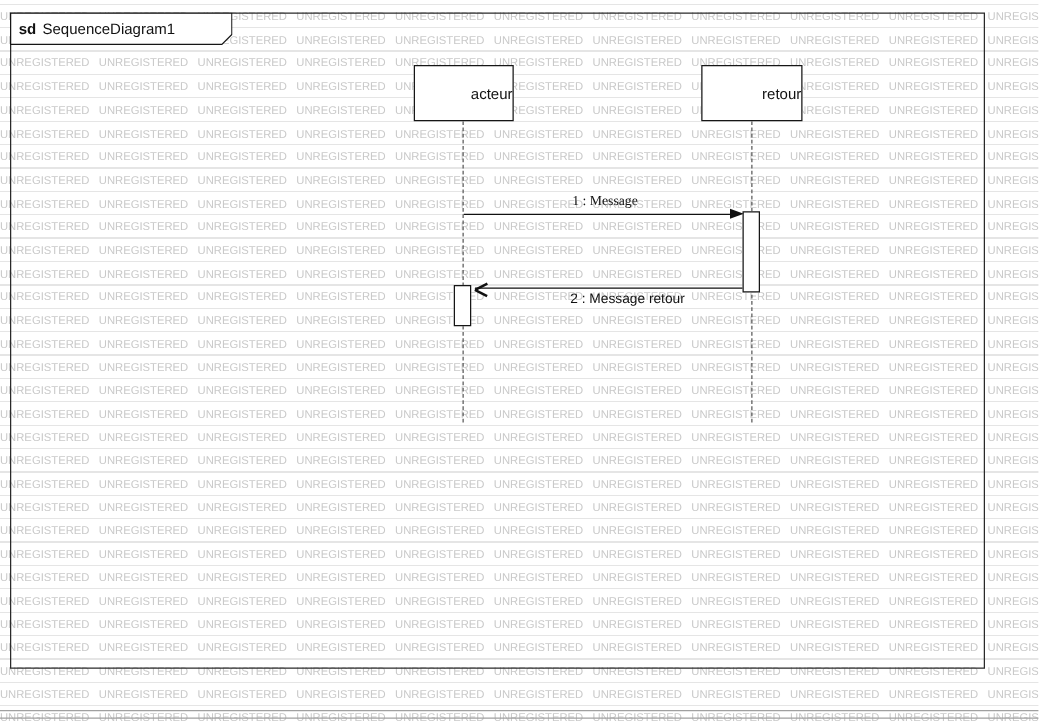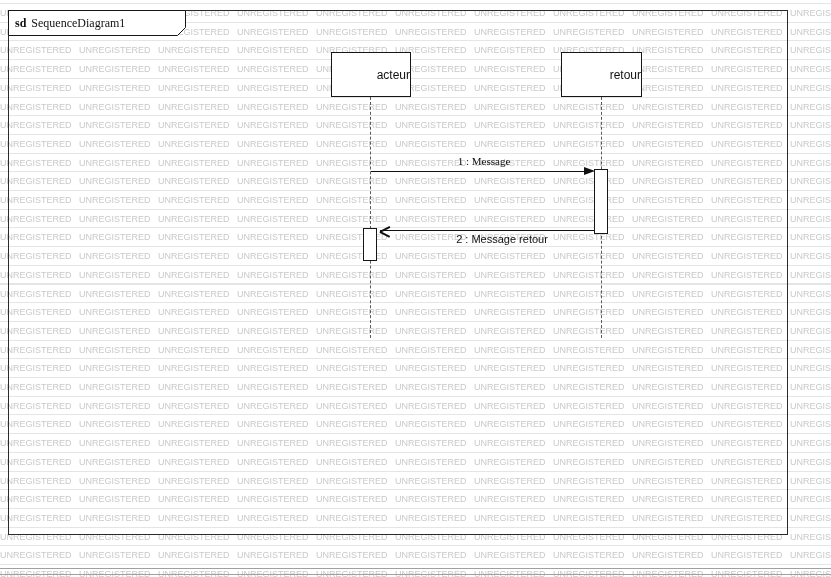"sd" .frame-tab { font-family: Liberation Serif, serif -> none }
